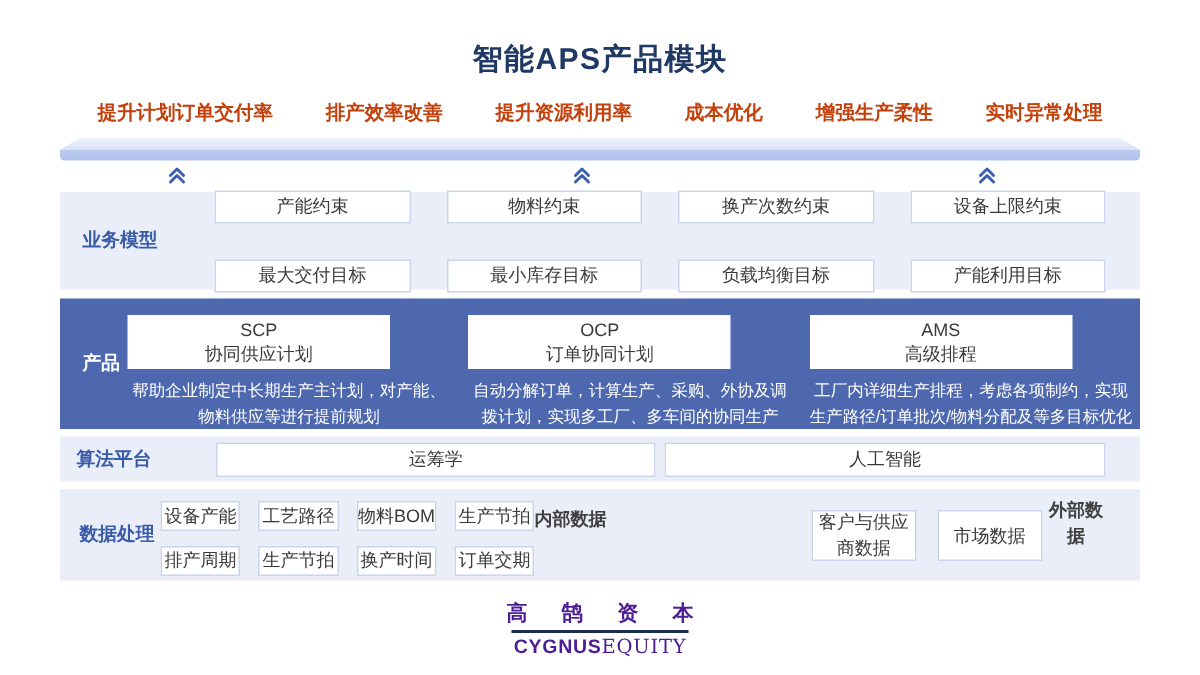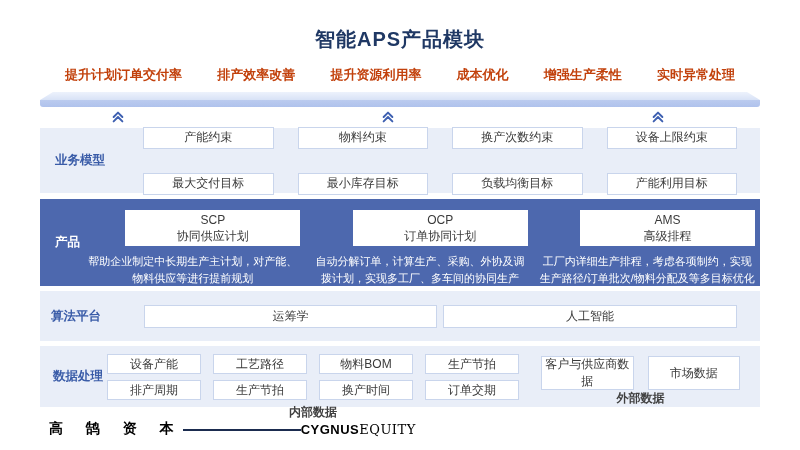"SCP" .prodcol { align-items: flex-end -> flex-start }
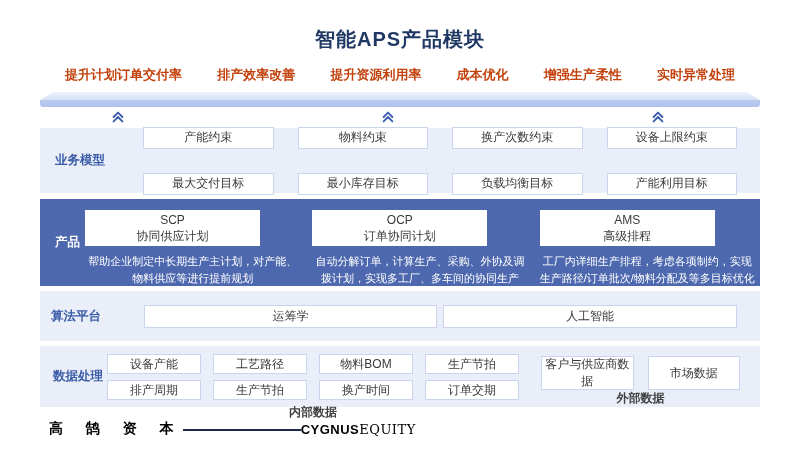"算法平台" .algo { height: 50px -> 30px }
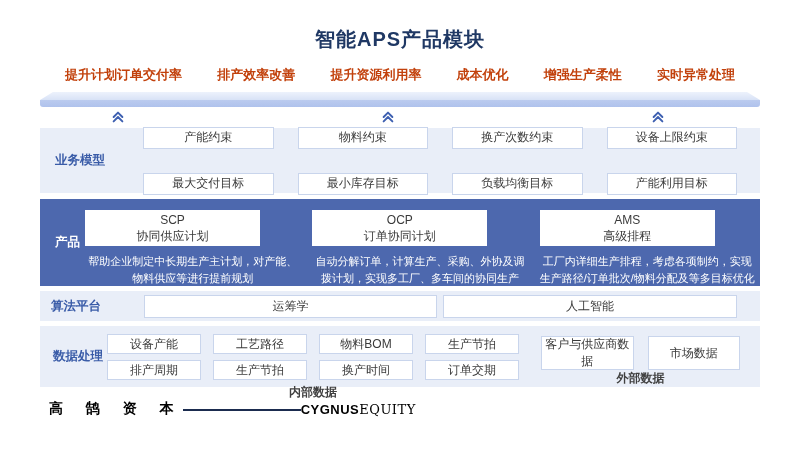"设备产能" .datagroup { flex-direction: column -> row }
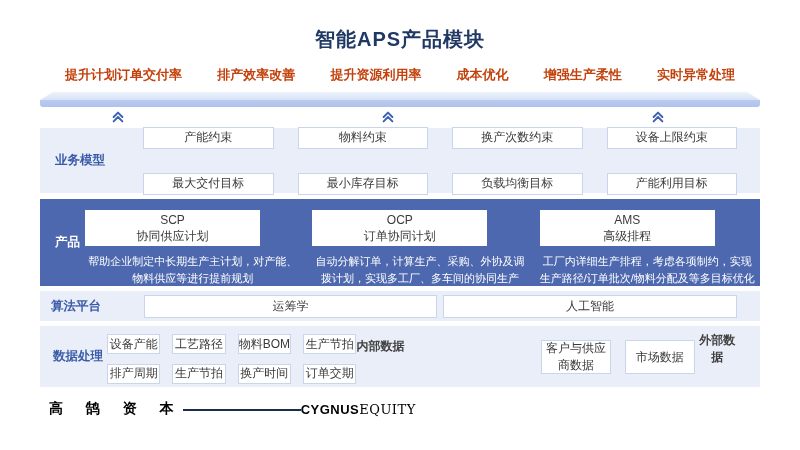"高 鹄 资 本" .footer { color: #000000 -> #4c1d95; flex-direction: row -> column }
